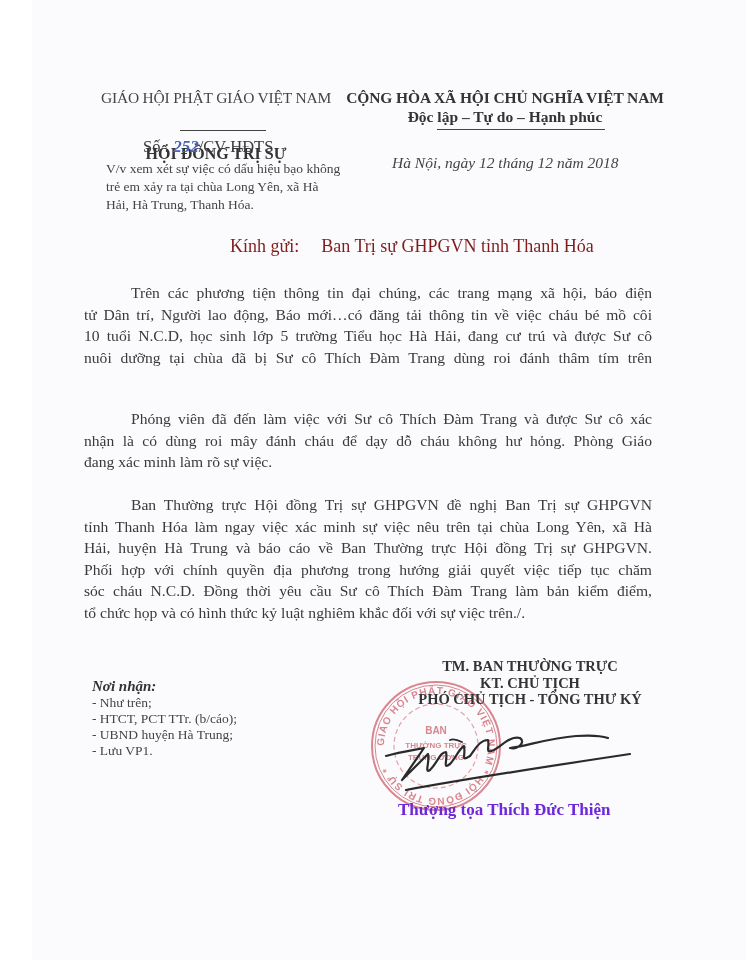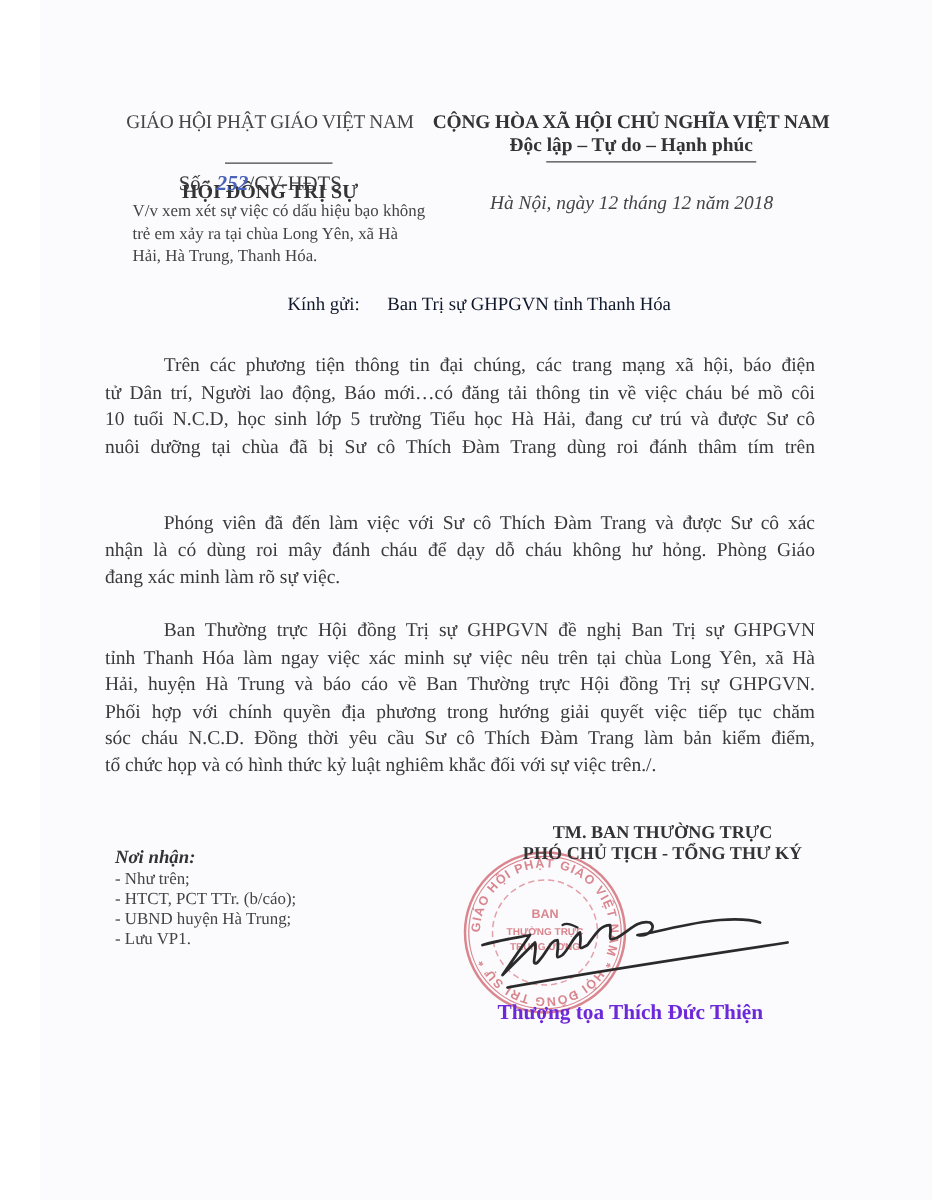"Kính gửi: Ban Trị sự" .kinhgui { color: #0f172a -> #7f1d1d; font-size: 15px -> 18px }
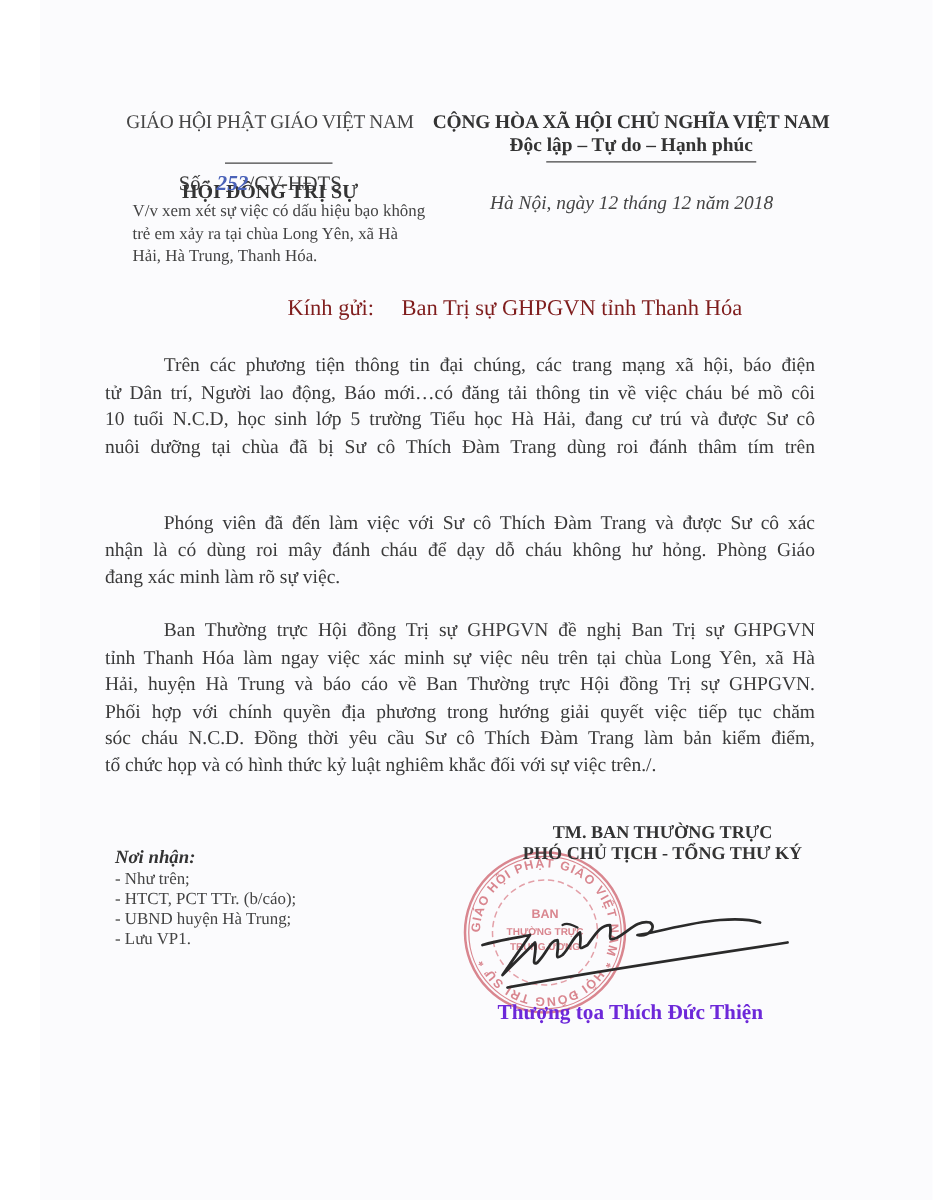"KT. CHỦ TỊCH" div.s { html: none -> <div>KT. CHỦ TỊCH</div> }
